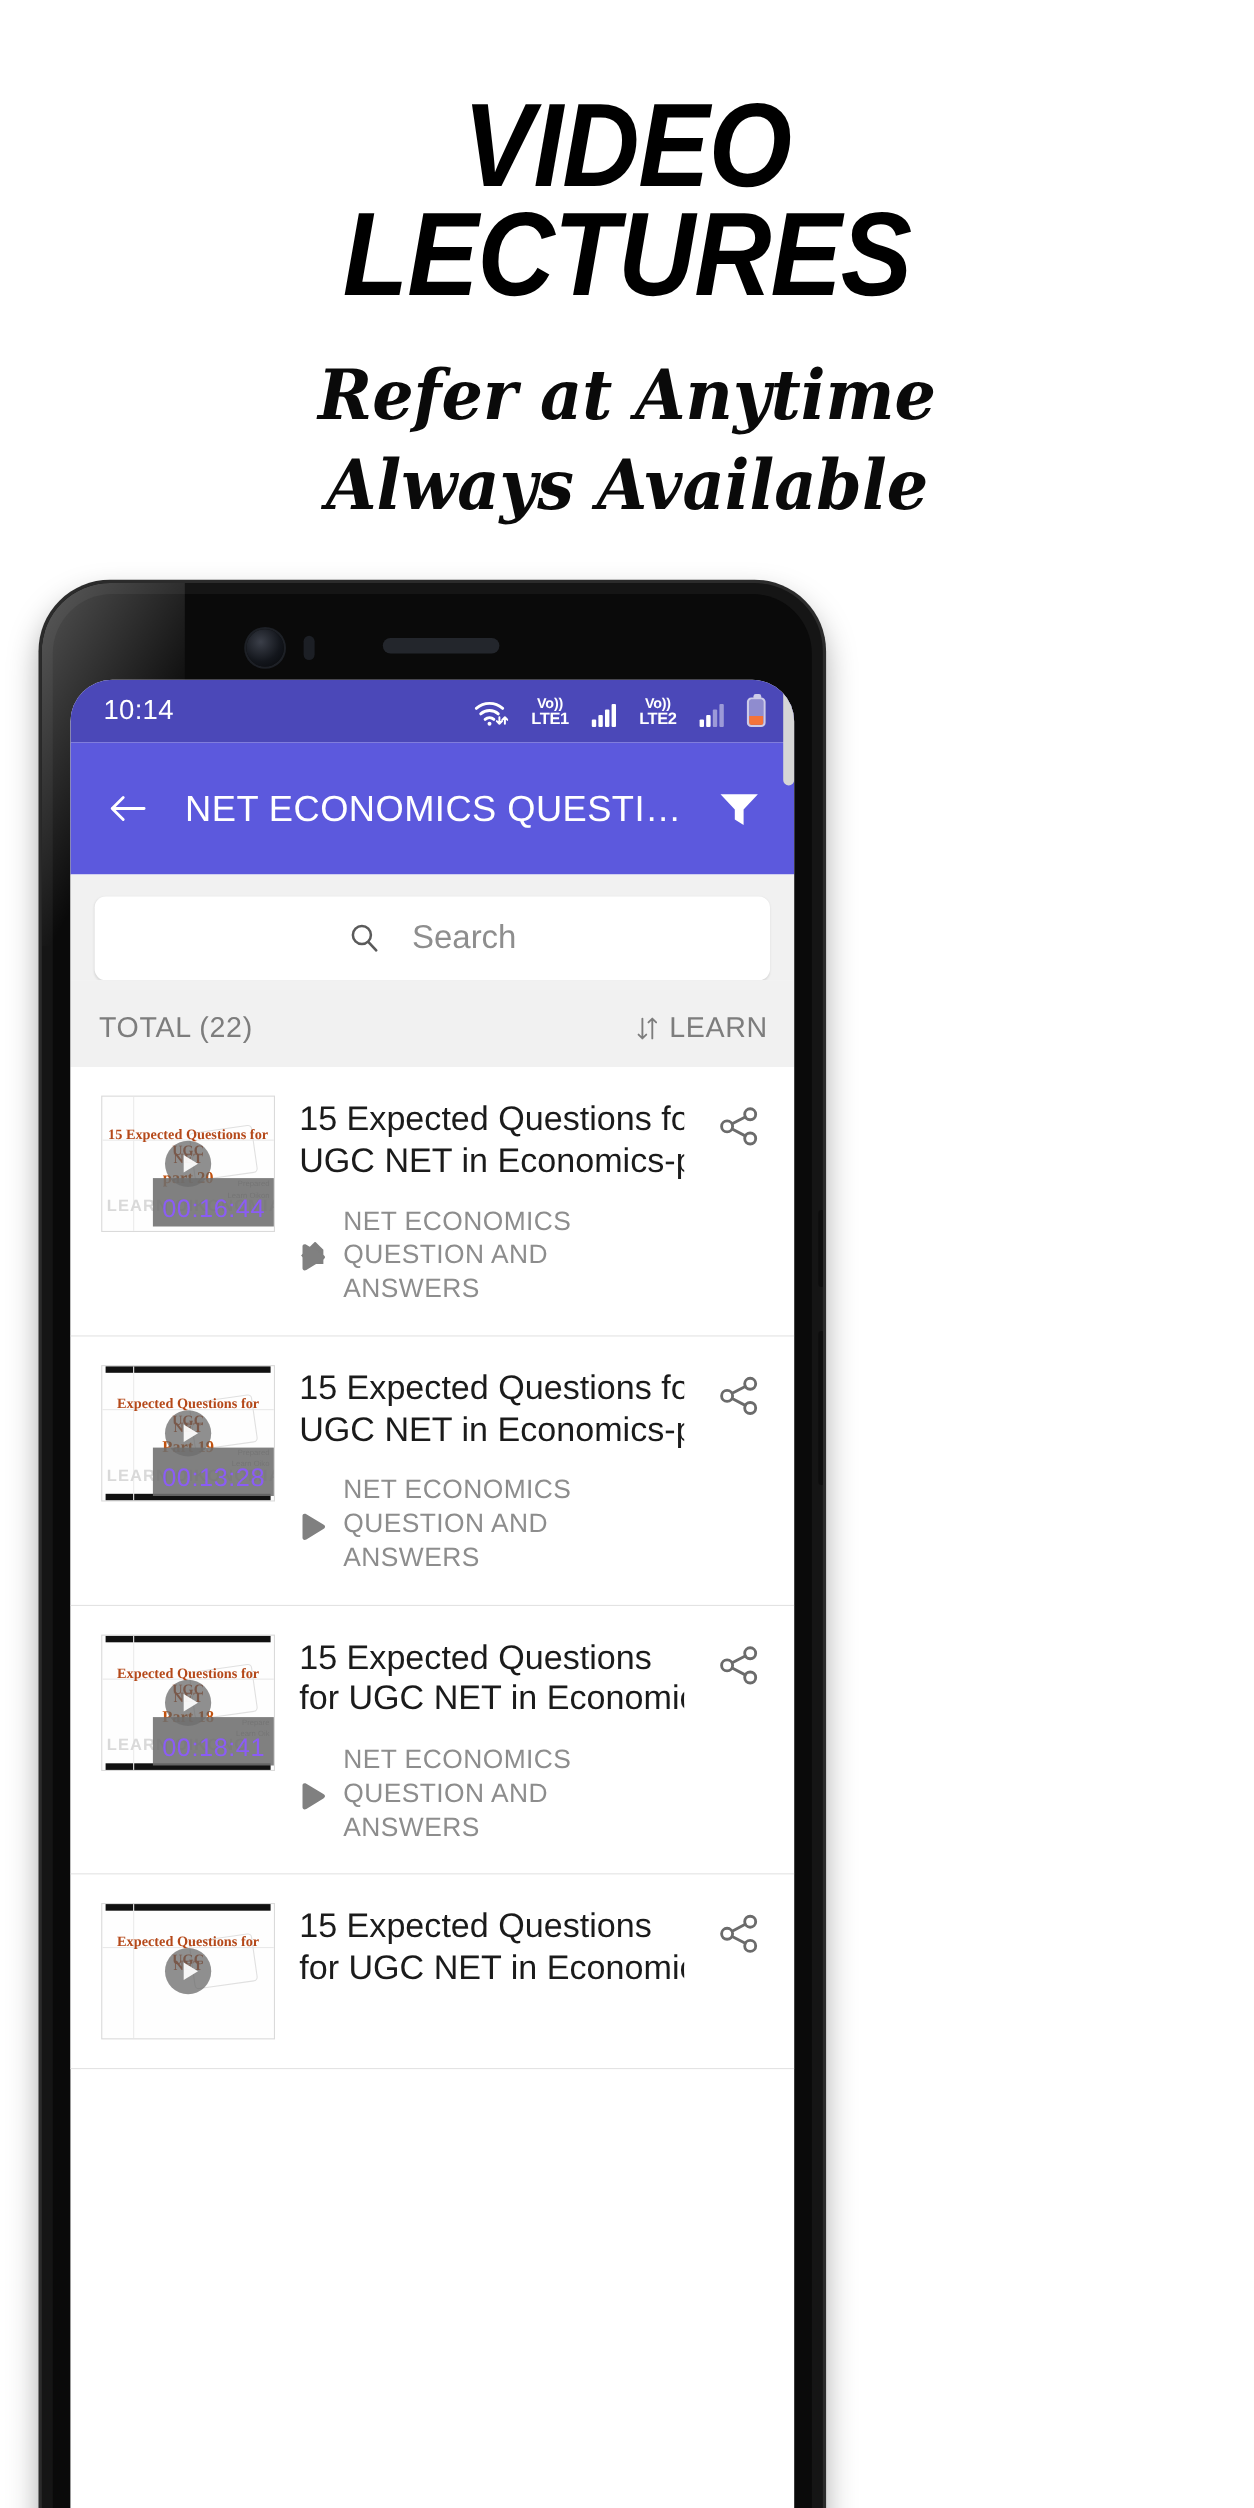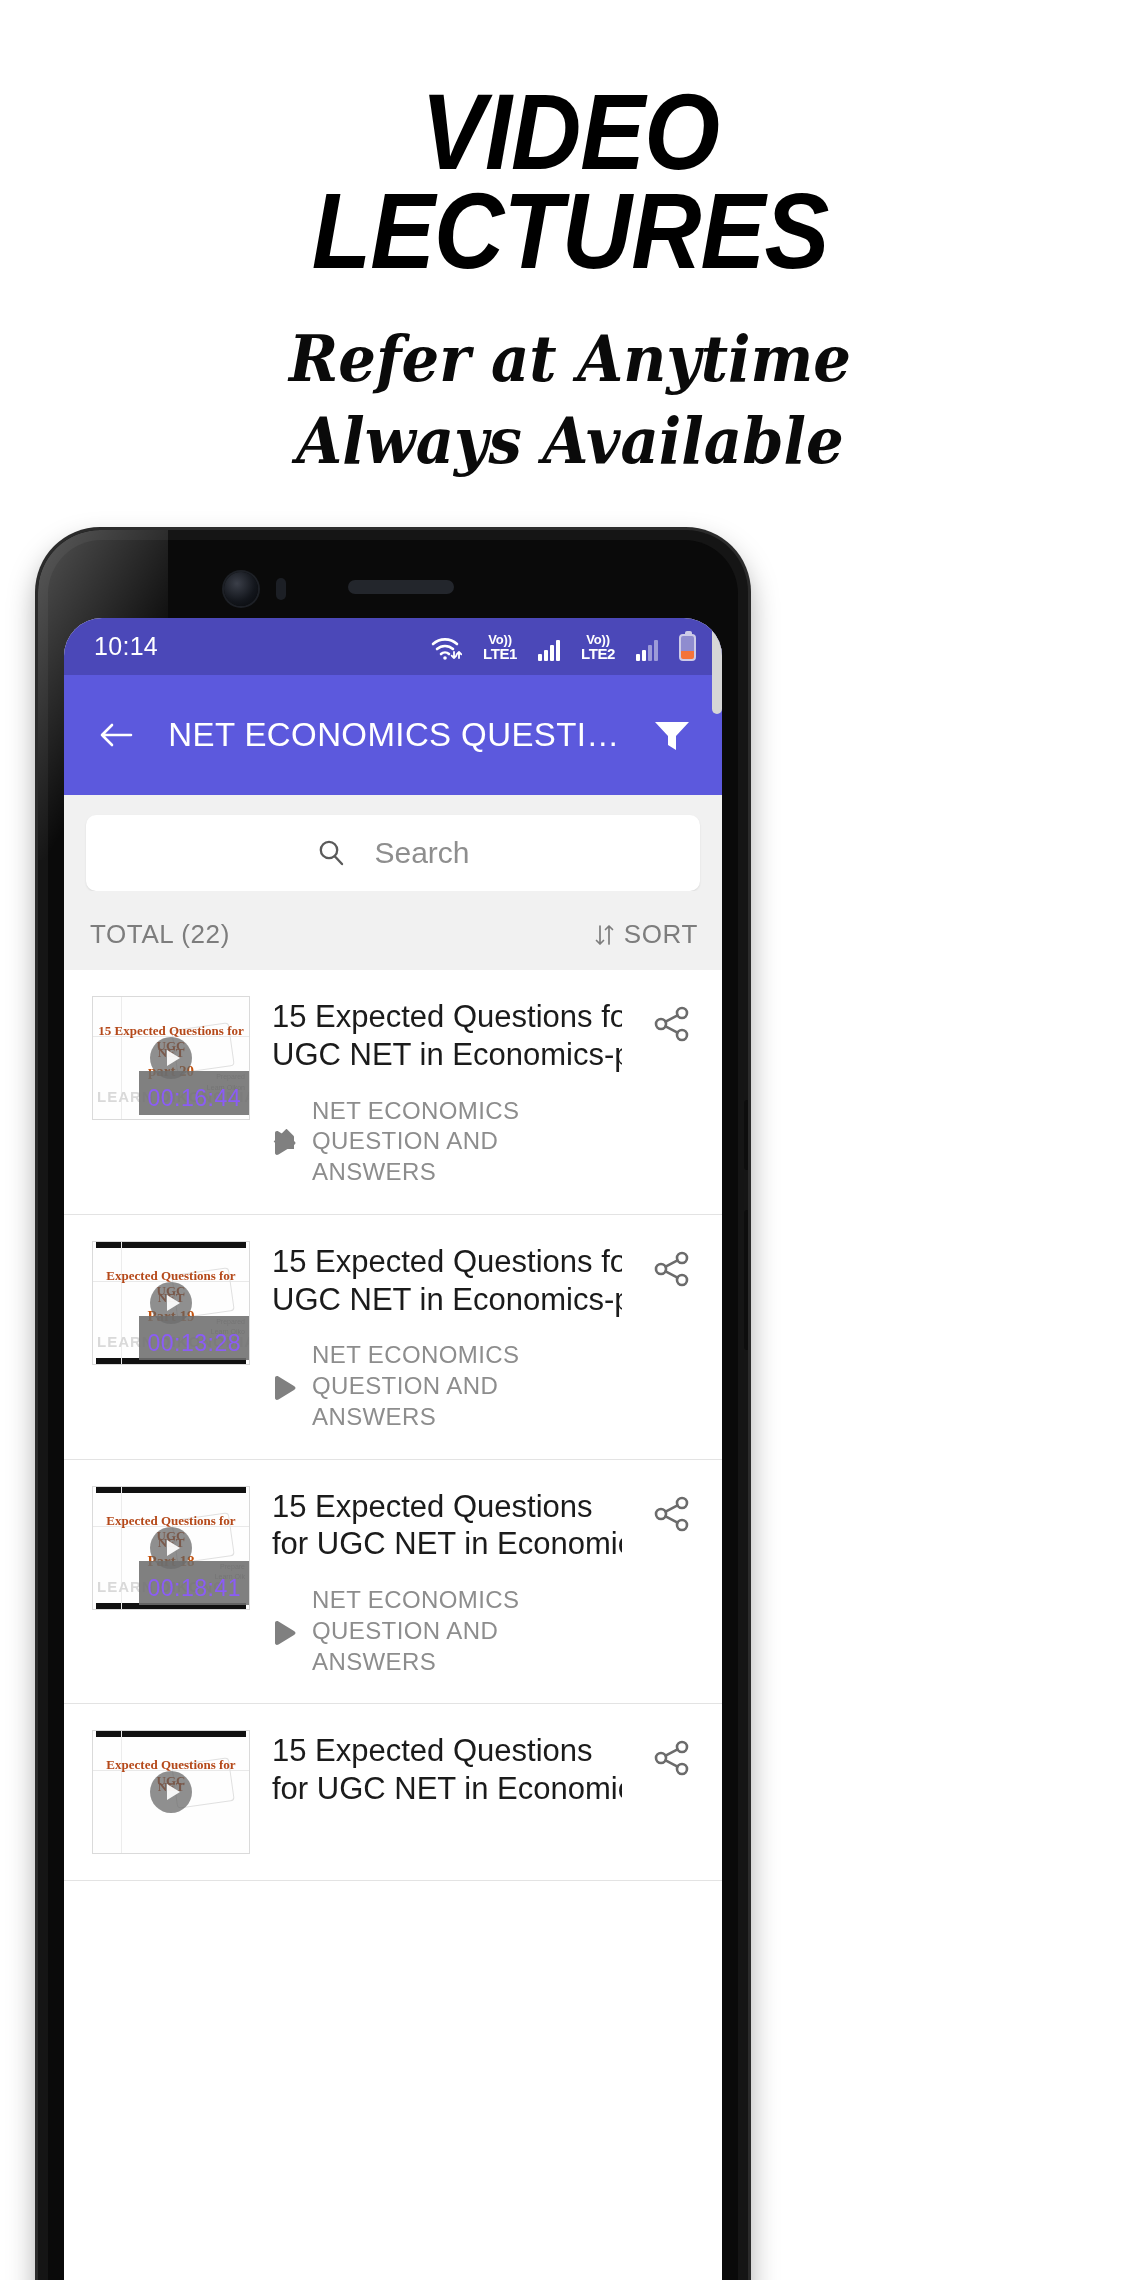"SORT" span { text: SORT -> LEARN }
